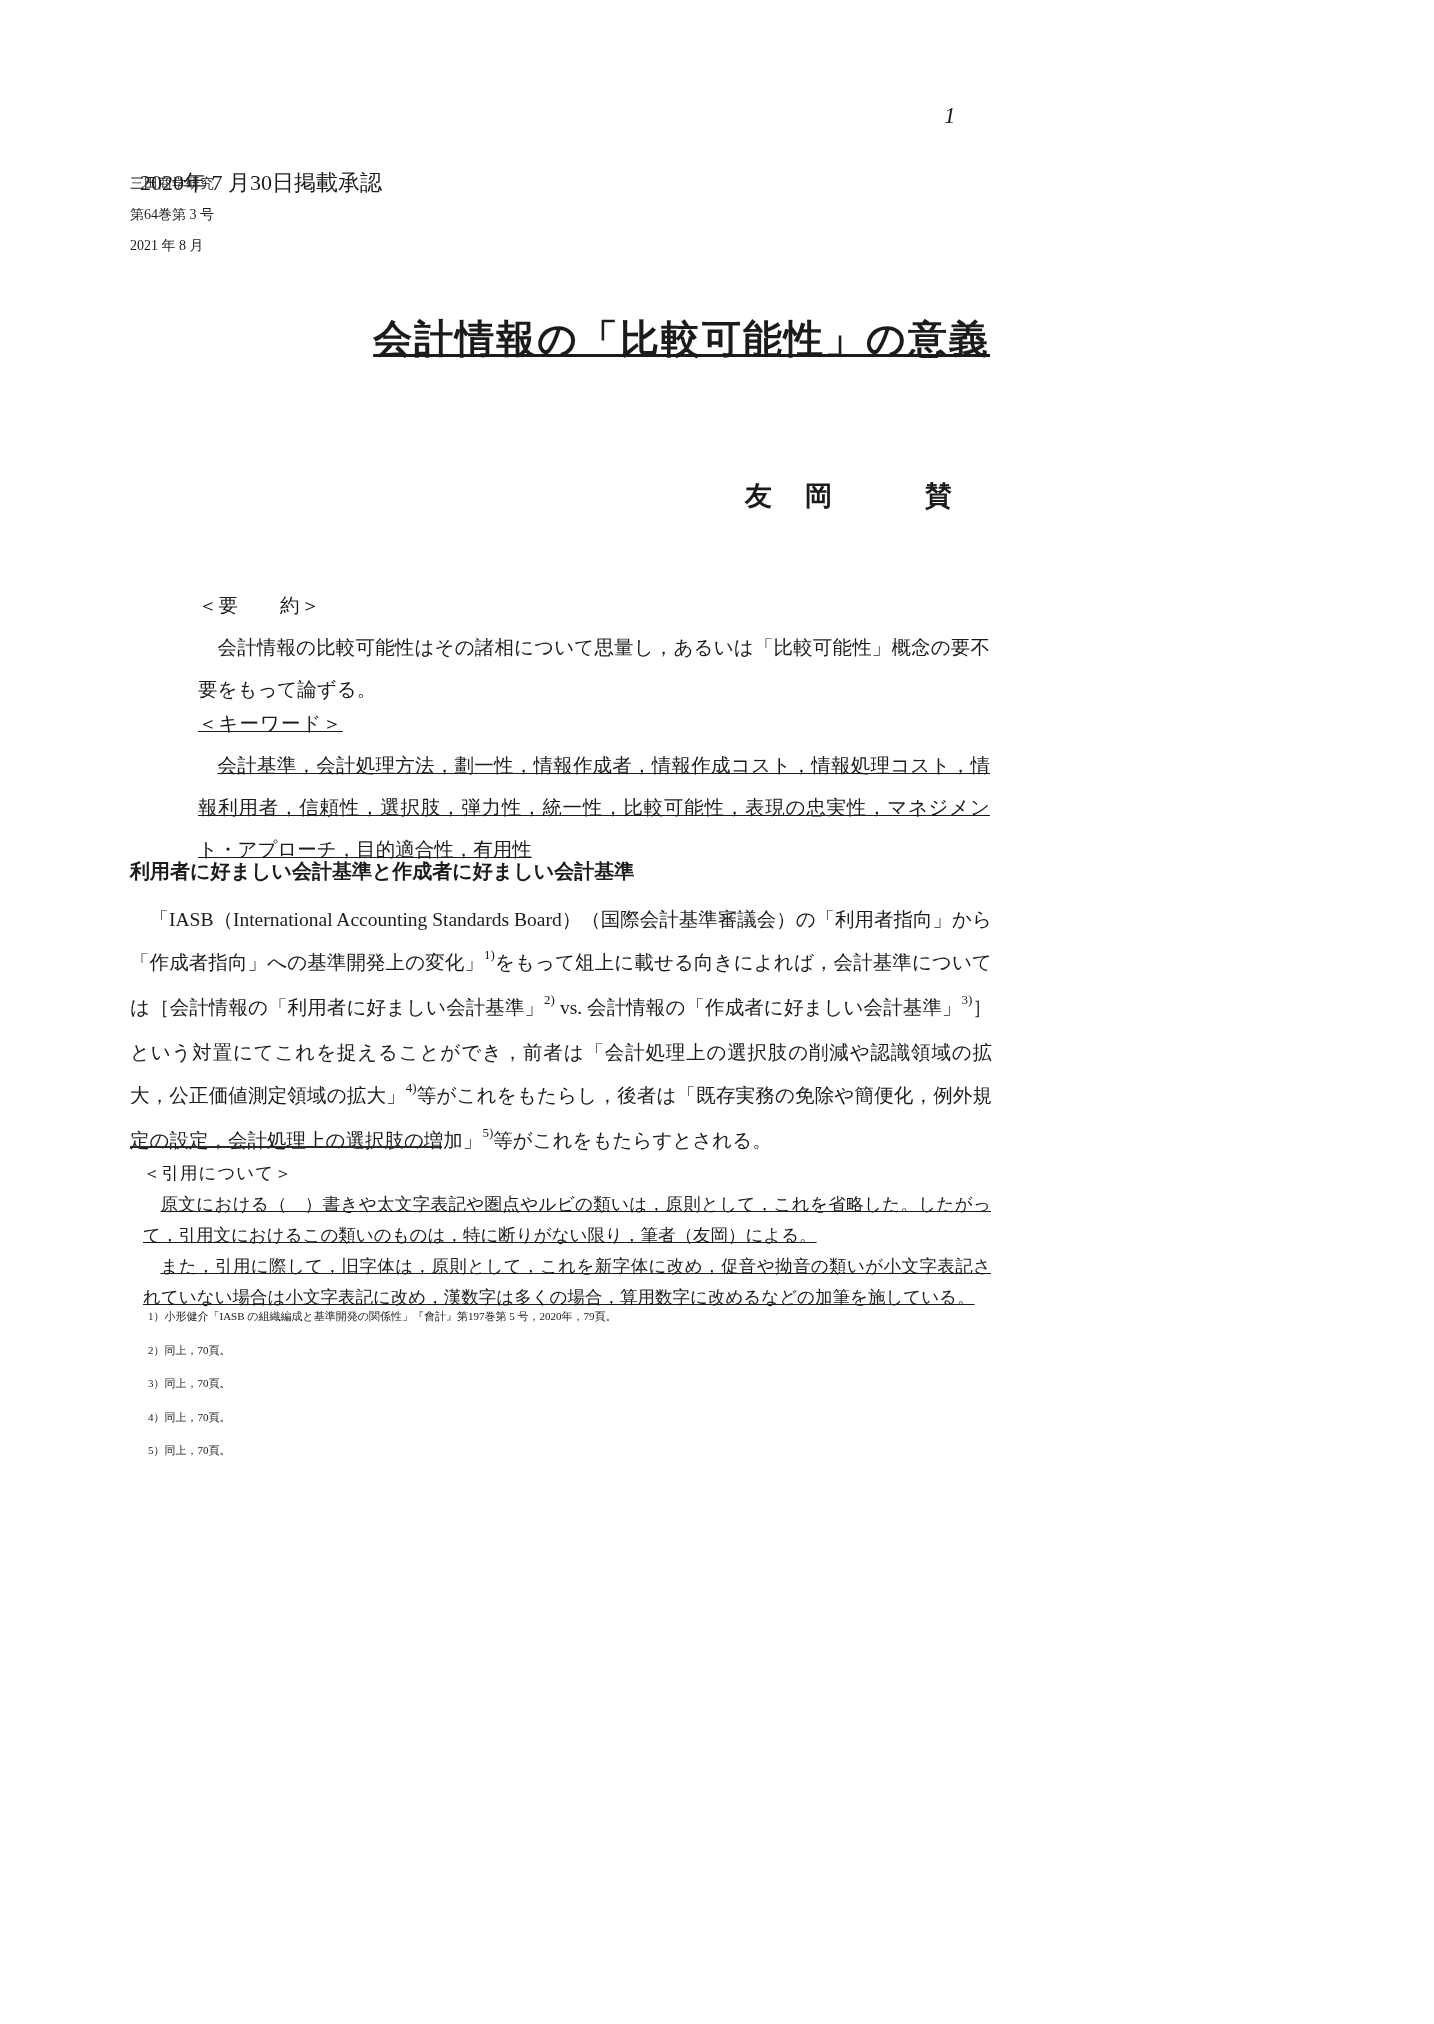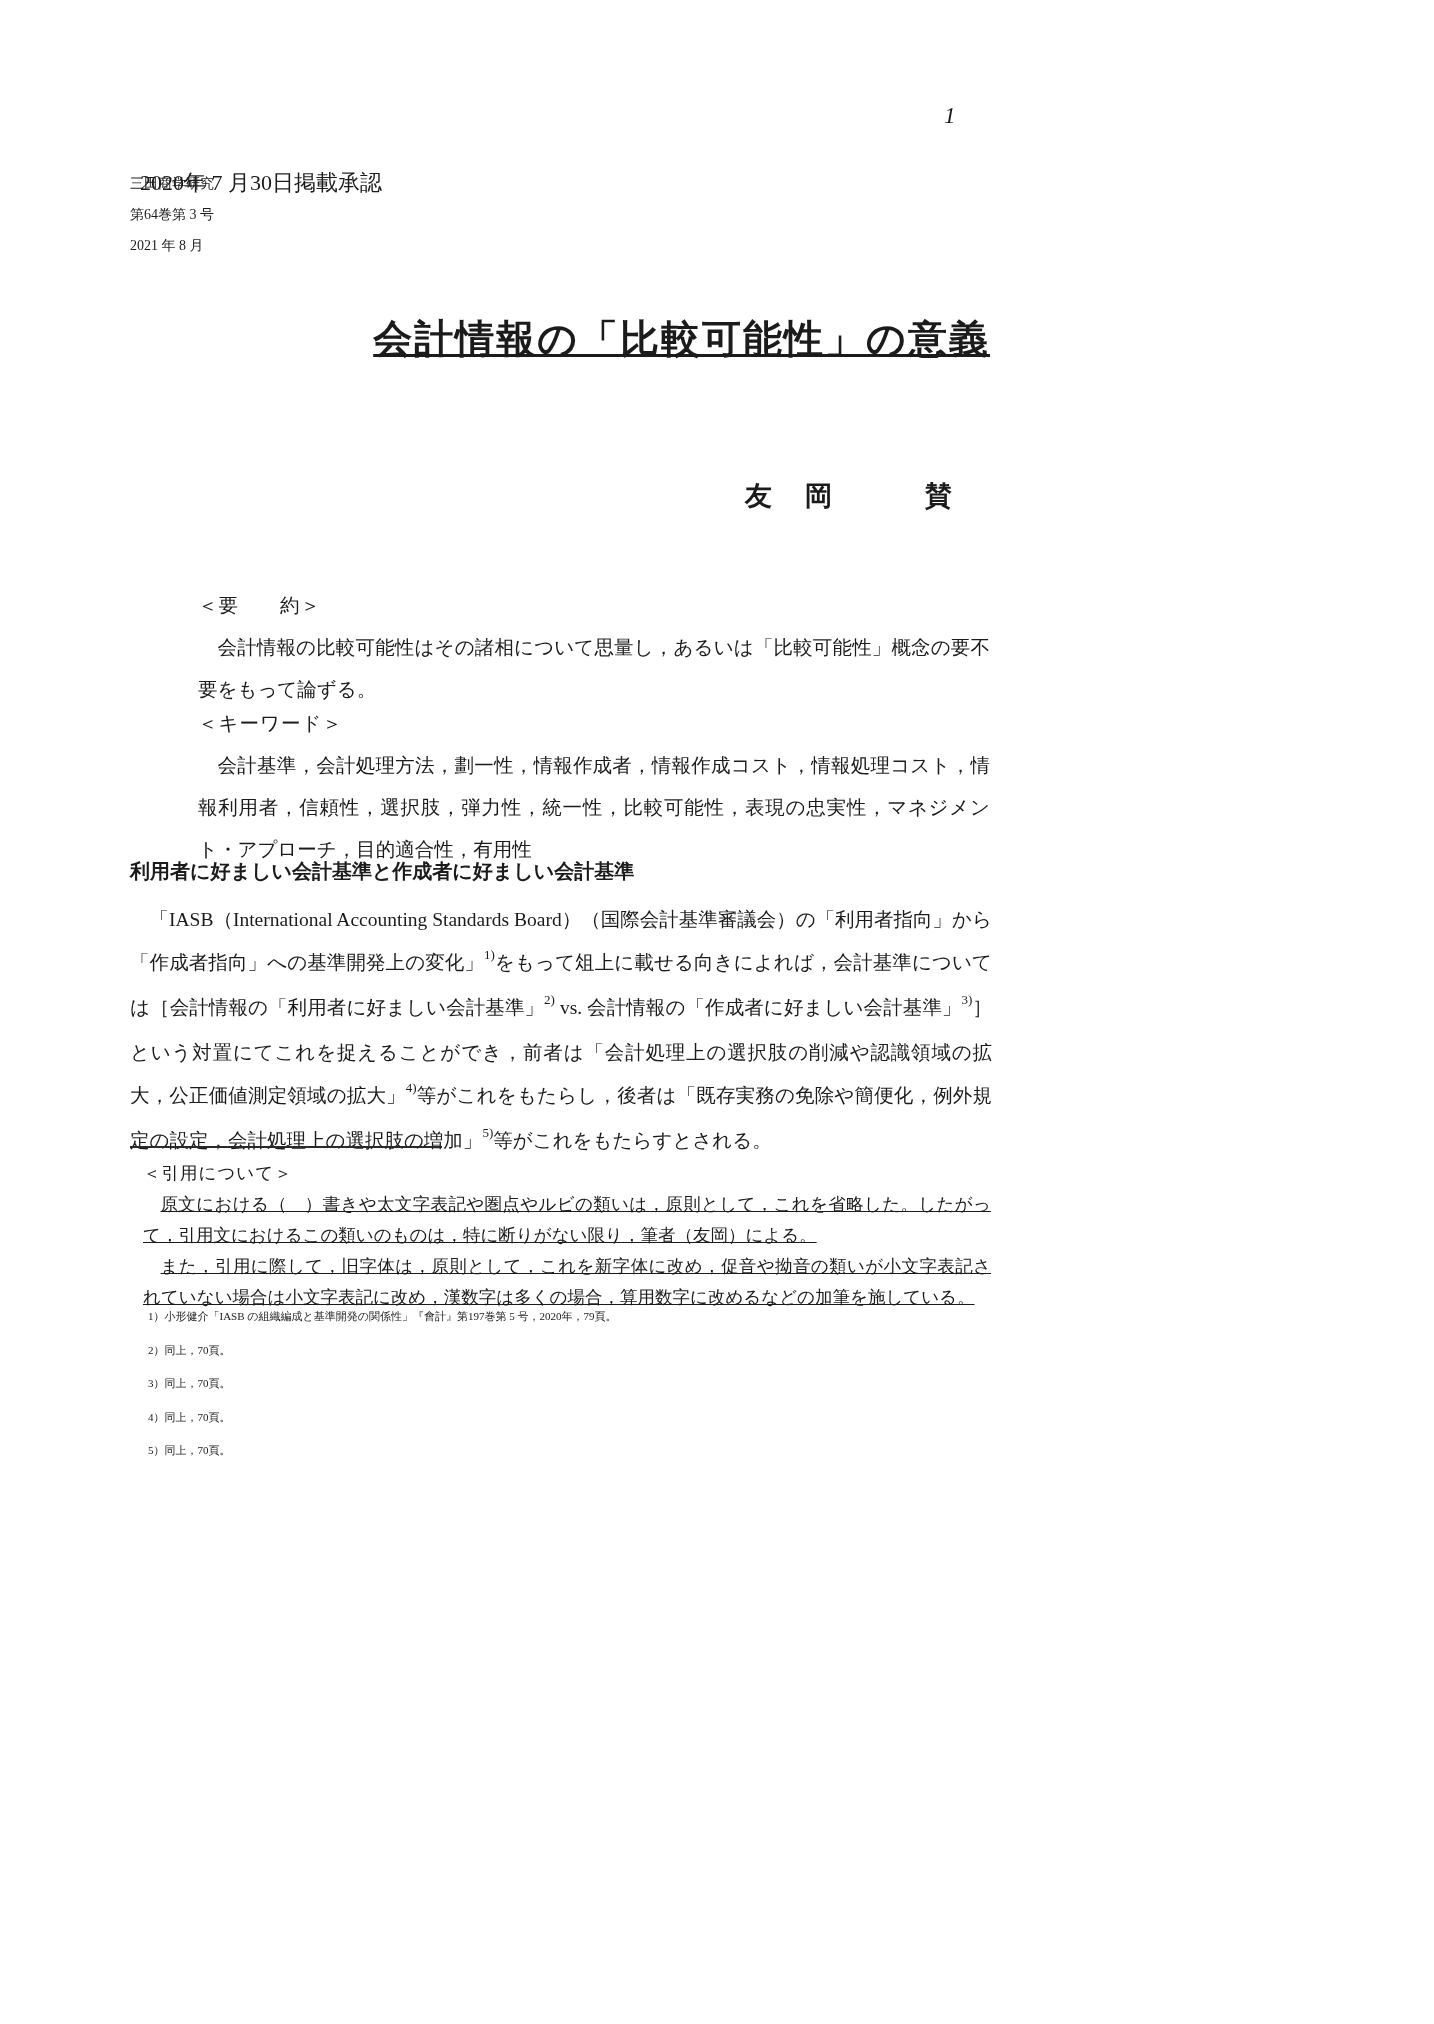"＜キーワード＞" .keywords-block { text-decoration: none -> underline }
